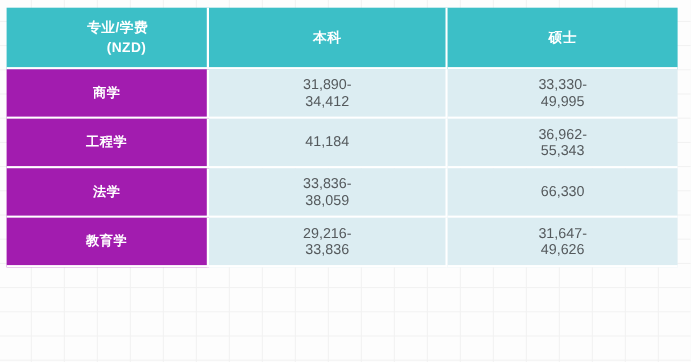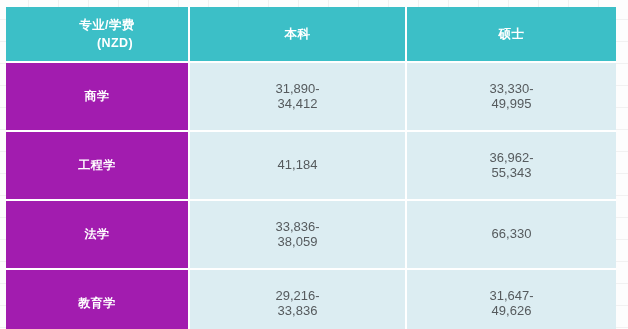"31,890-" td.value-cell { padding: 12px -> 0 }
